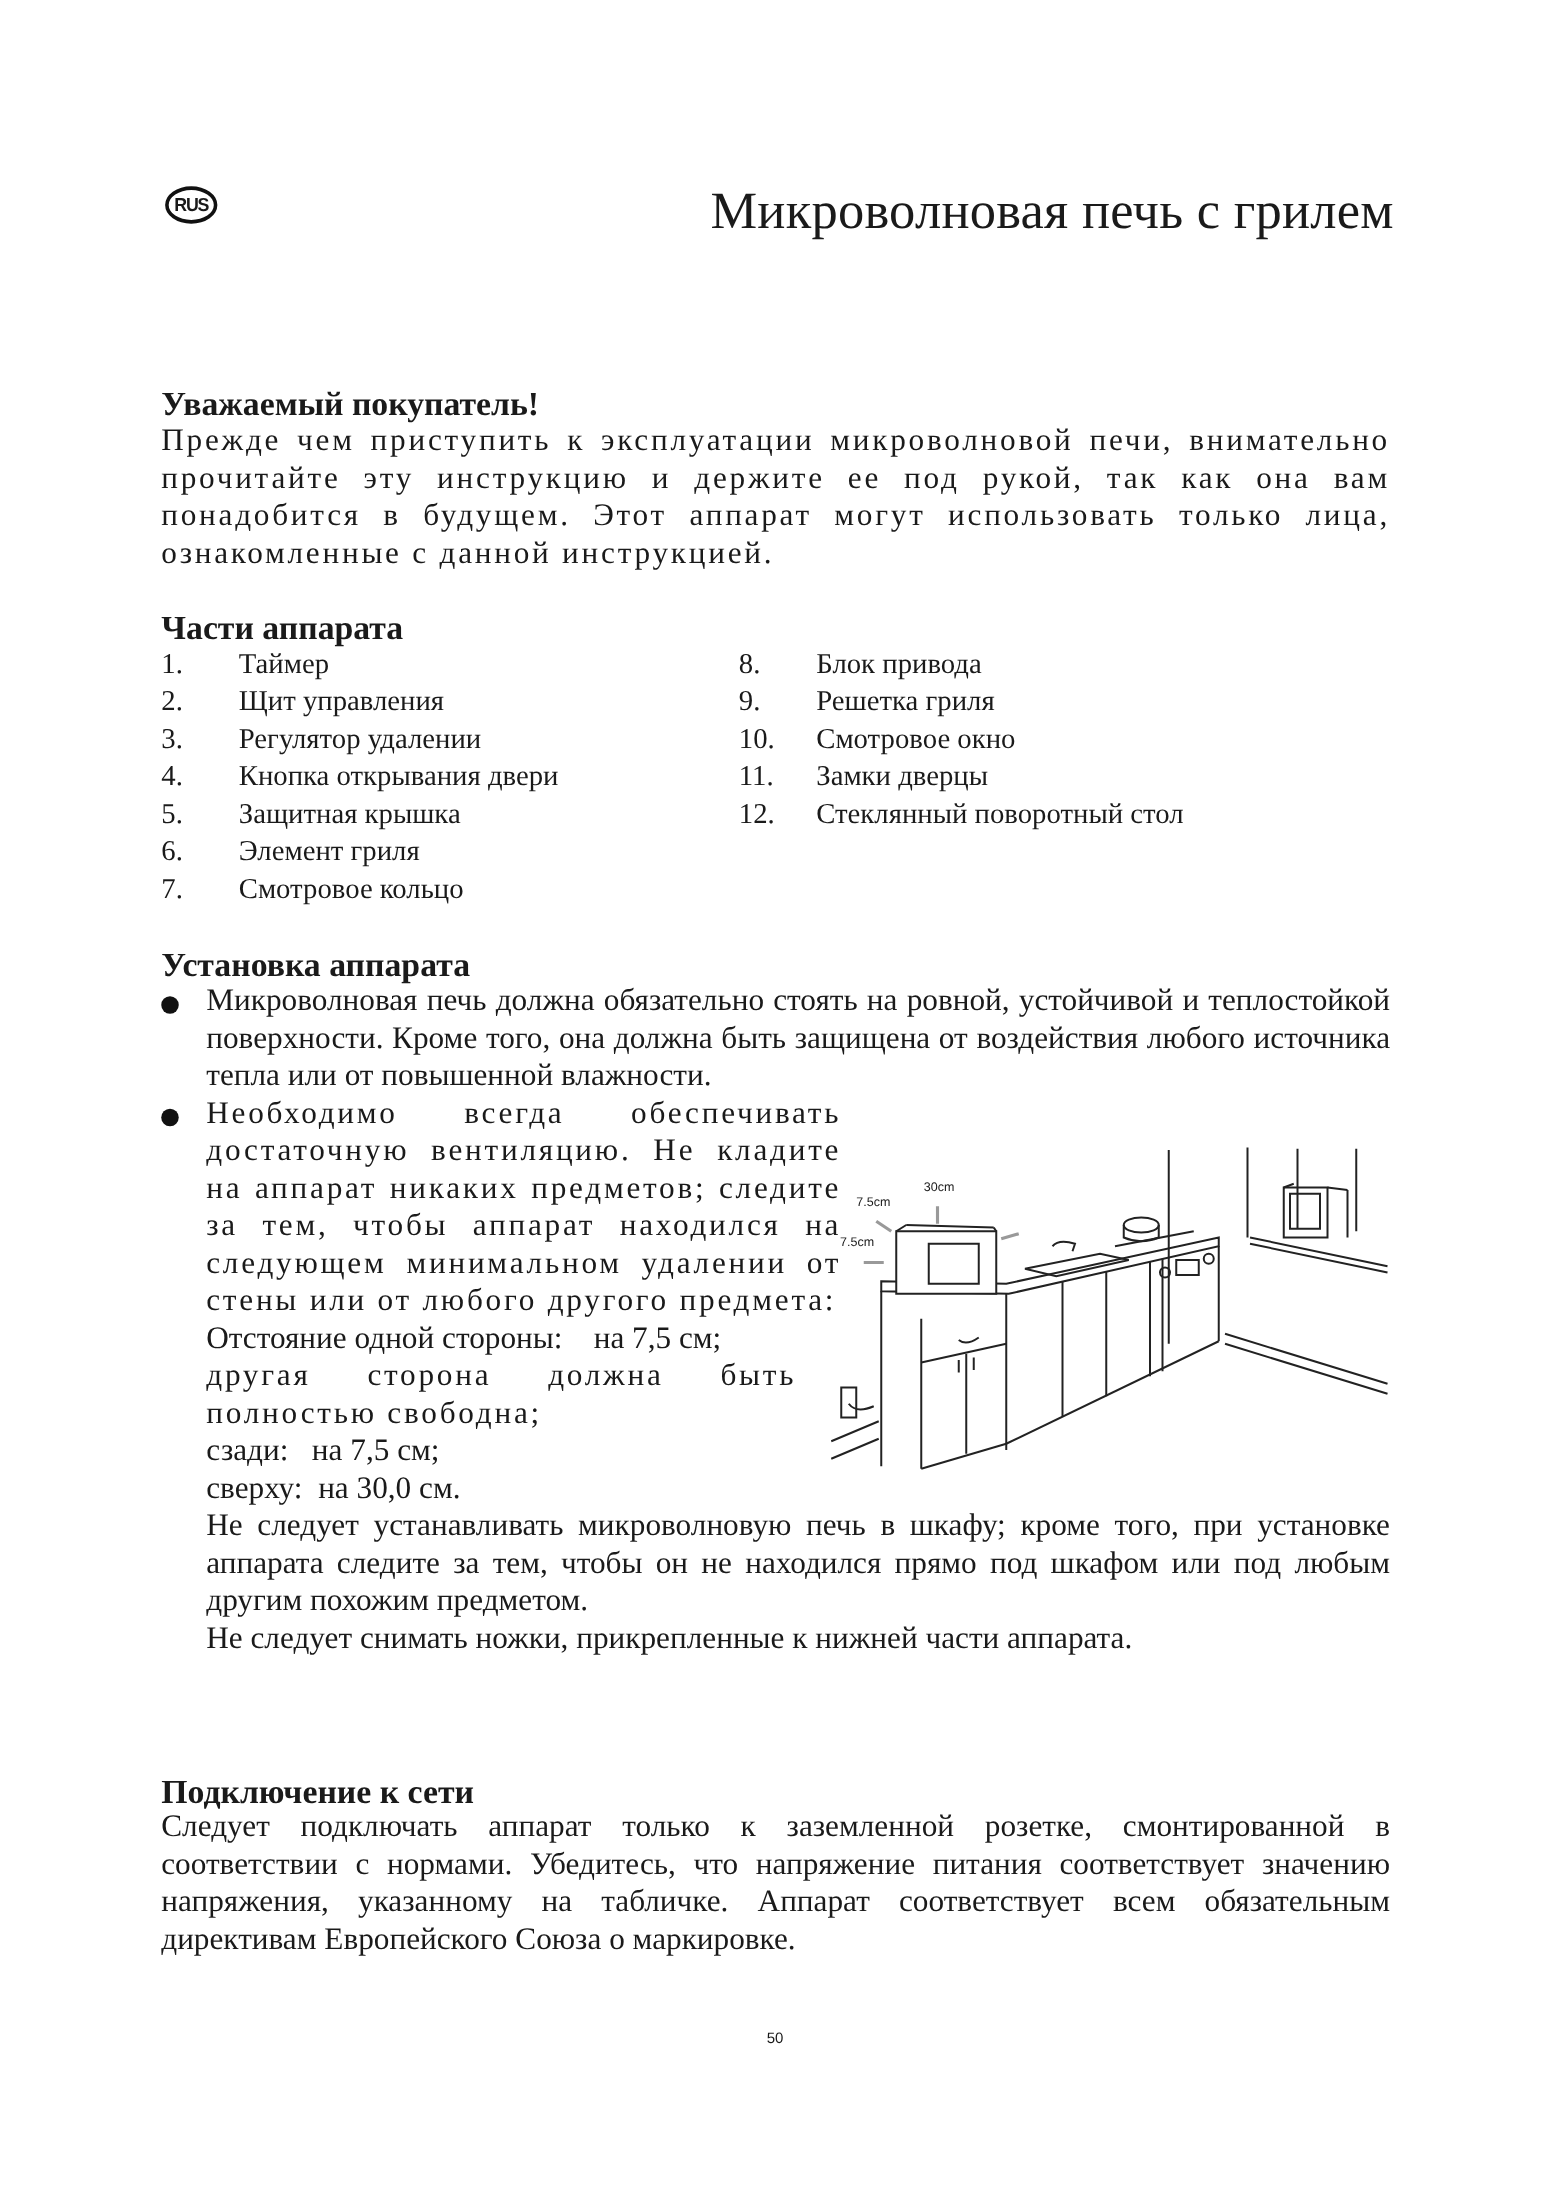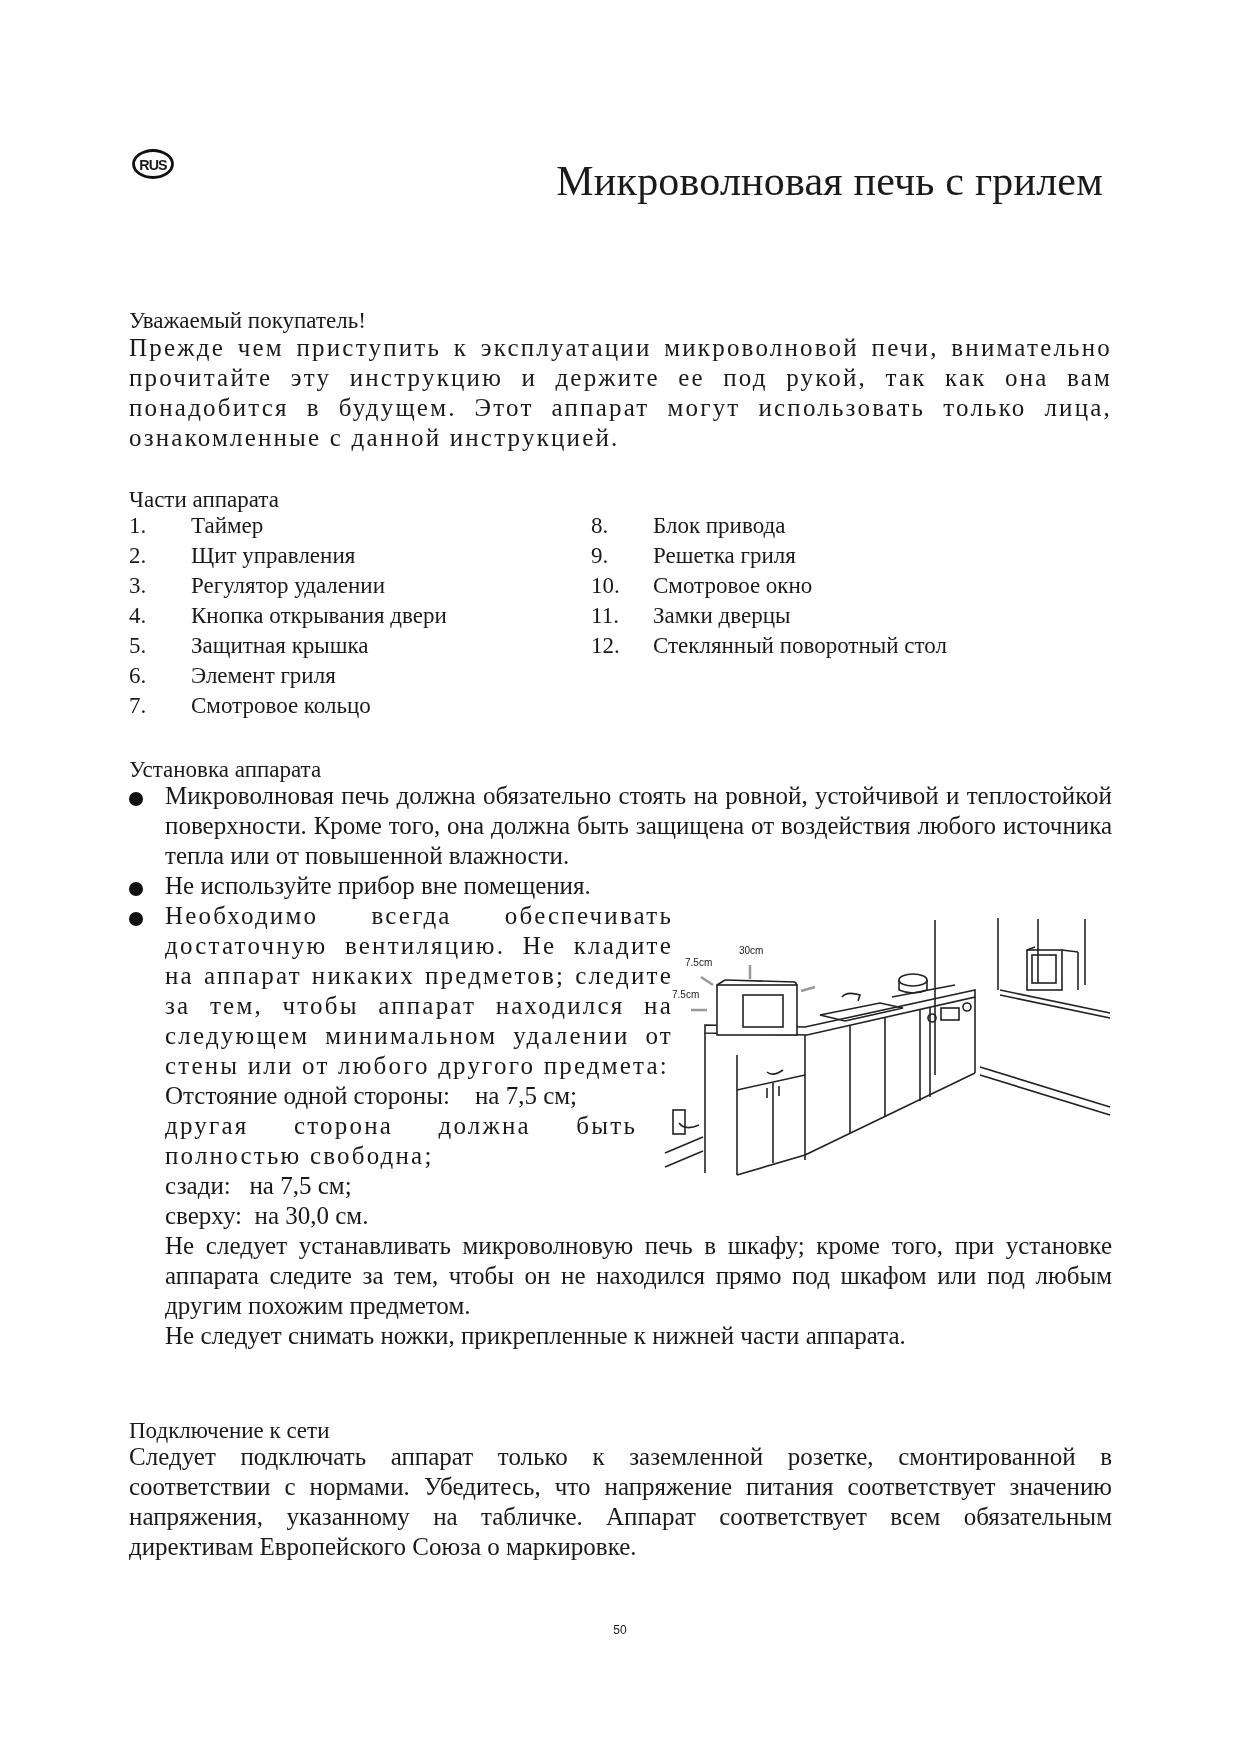"Микроволновая печь с грилем" .page-title { margin: 12px -> 0 }
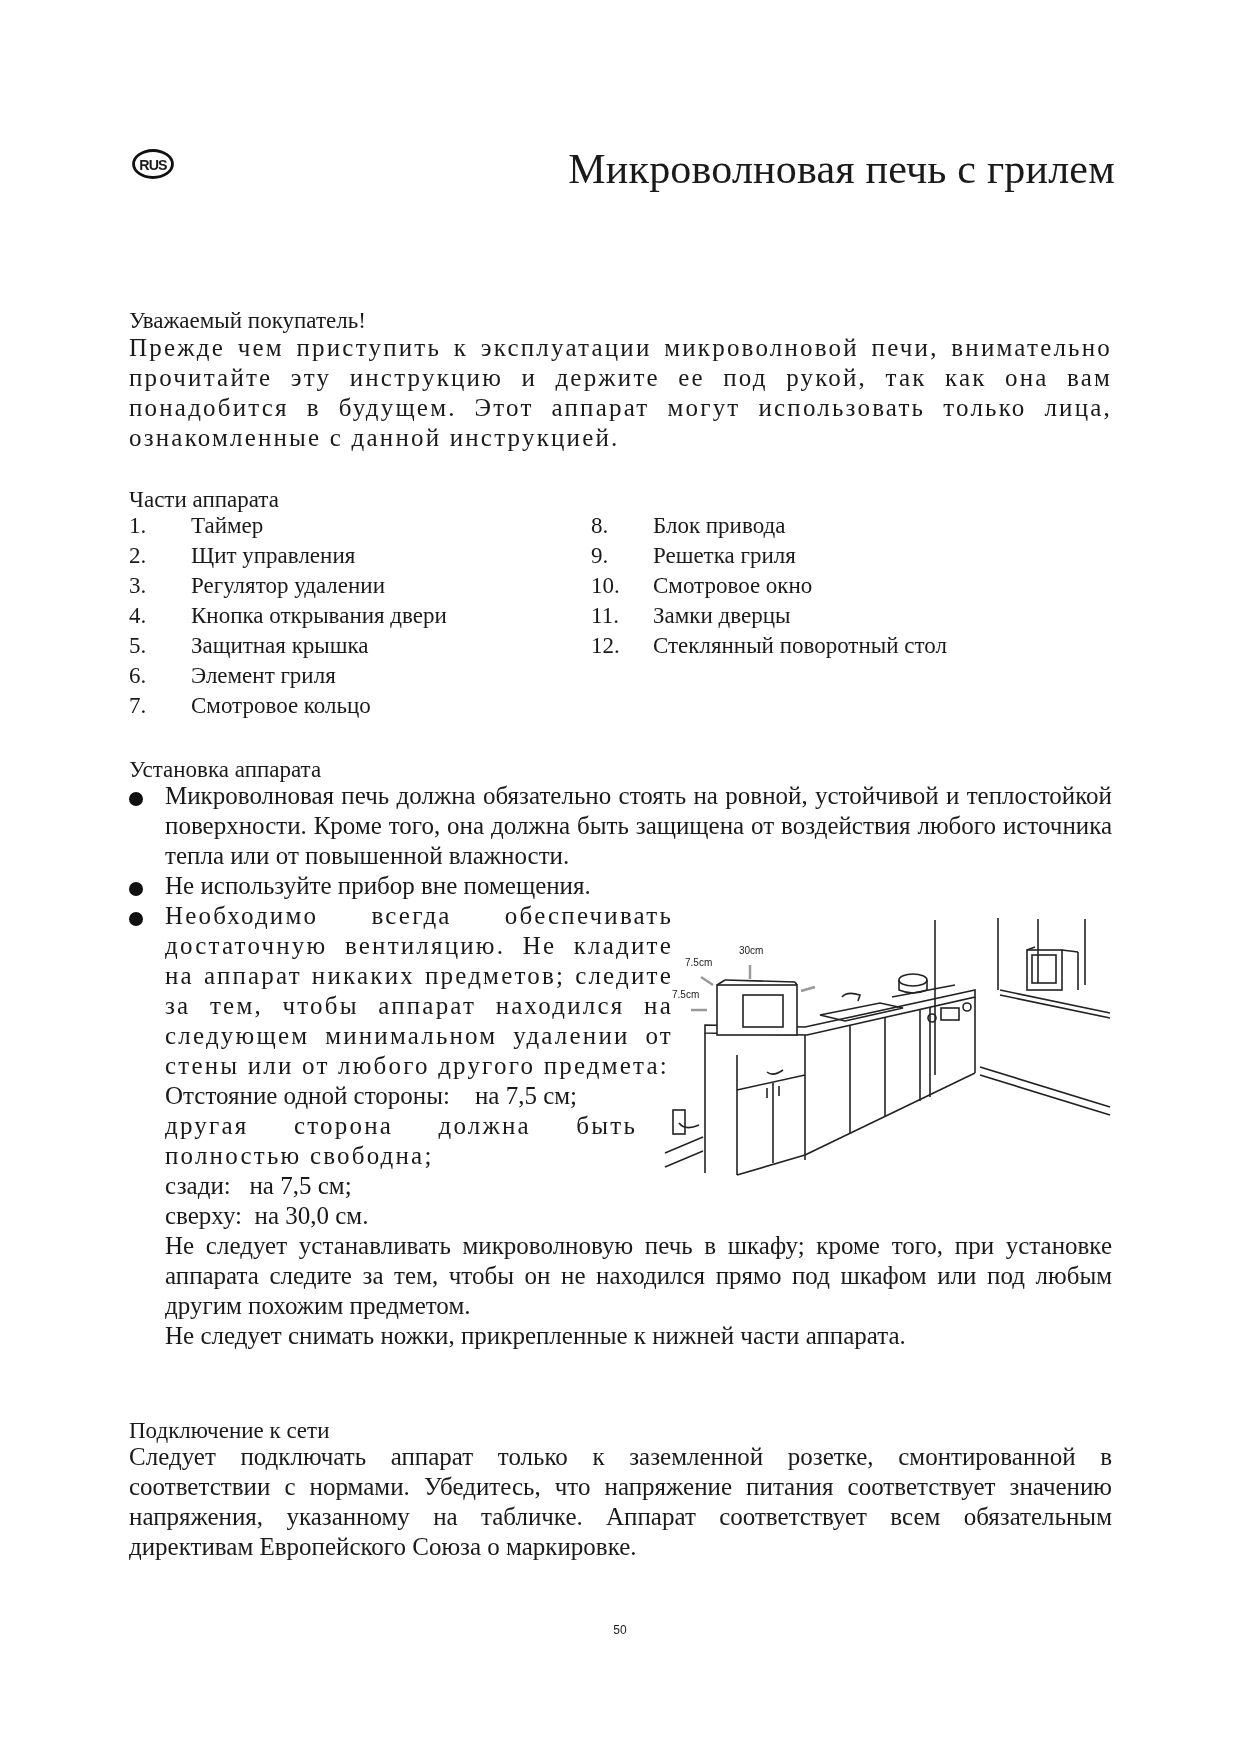"Уважаемый покупатель!" .heading { font-size: 23px -> 27px; font-weight: normal -> bold }
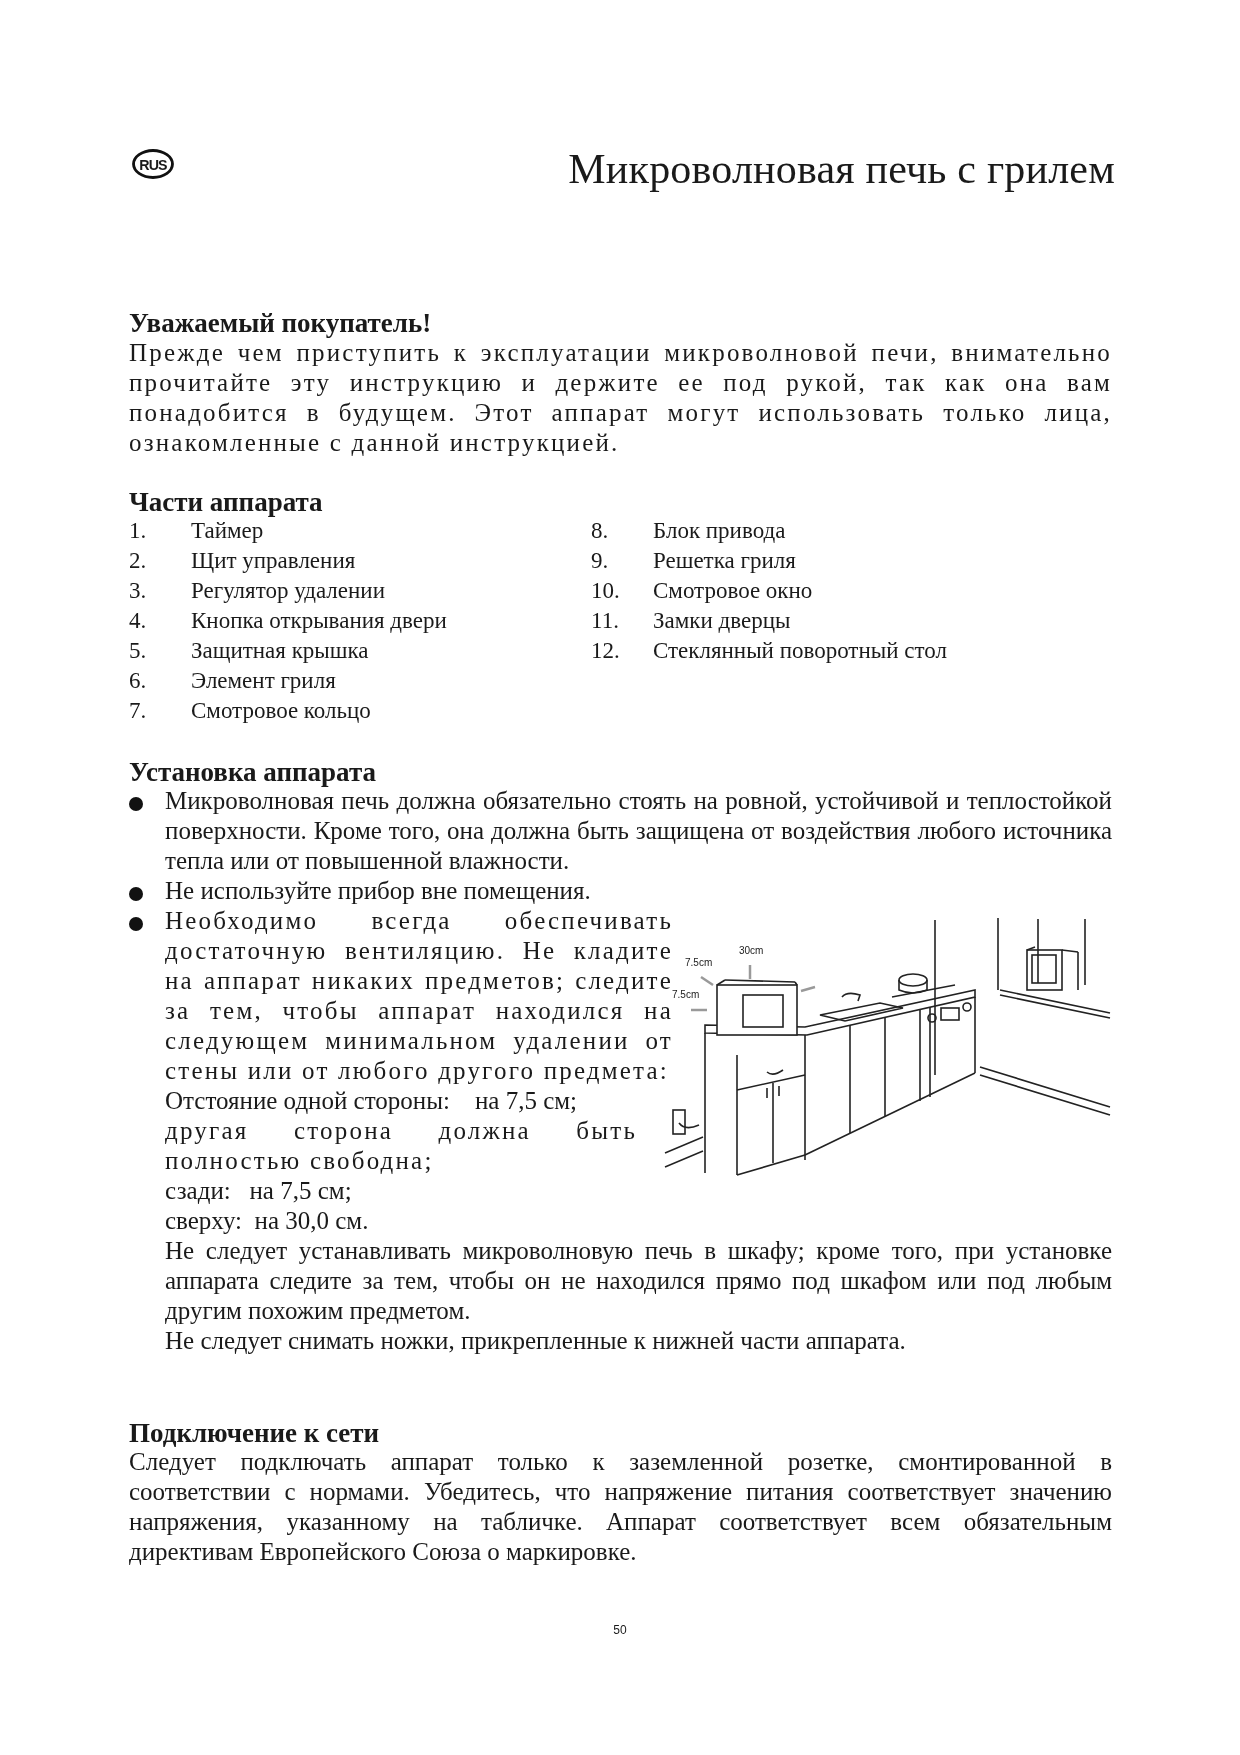"Не используйте прибор вне помещения." div.bullet-item { html: <div> <span></span> <span>Не используйте прибор вне помещения.</span> </div> -> none }
